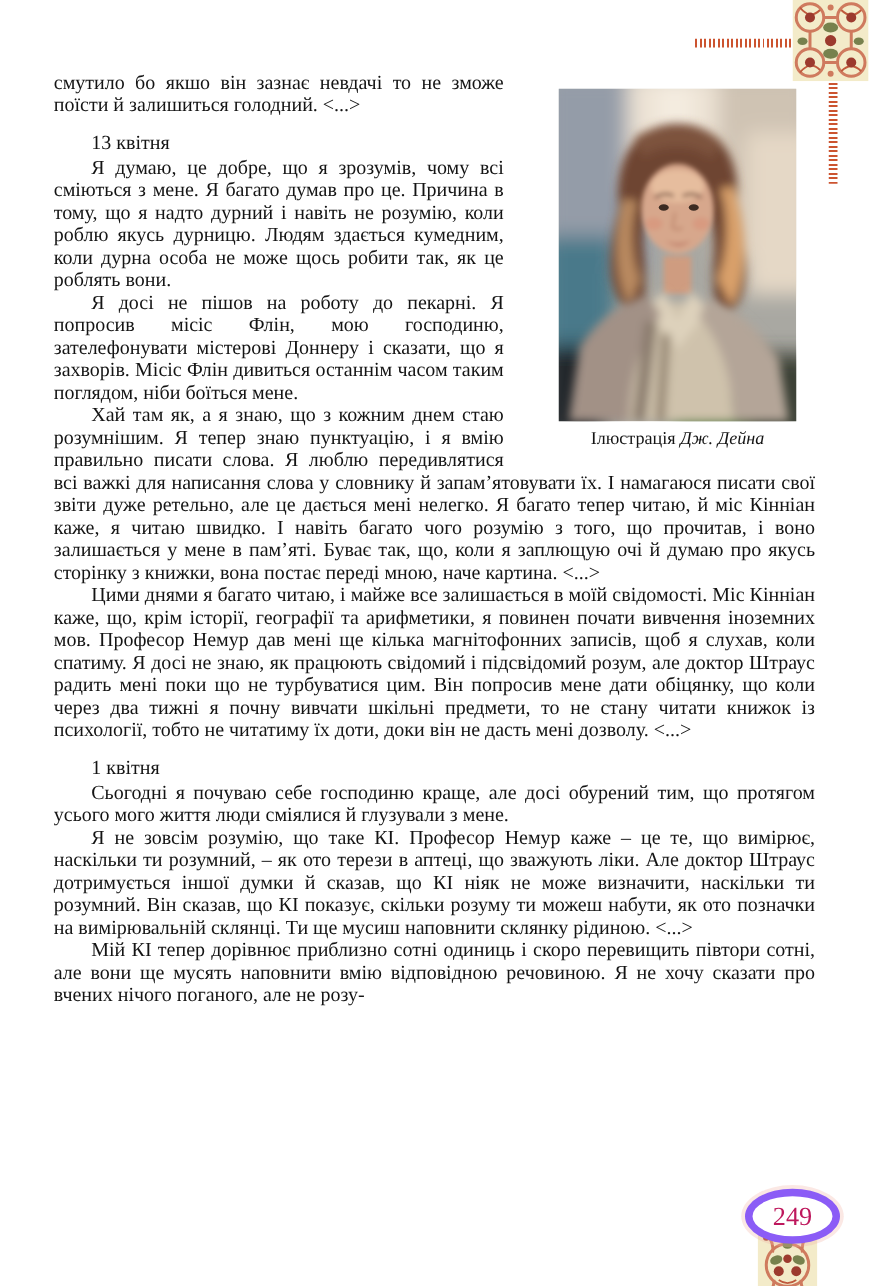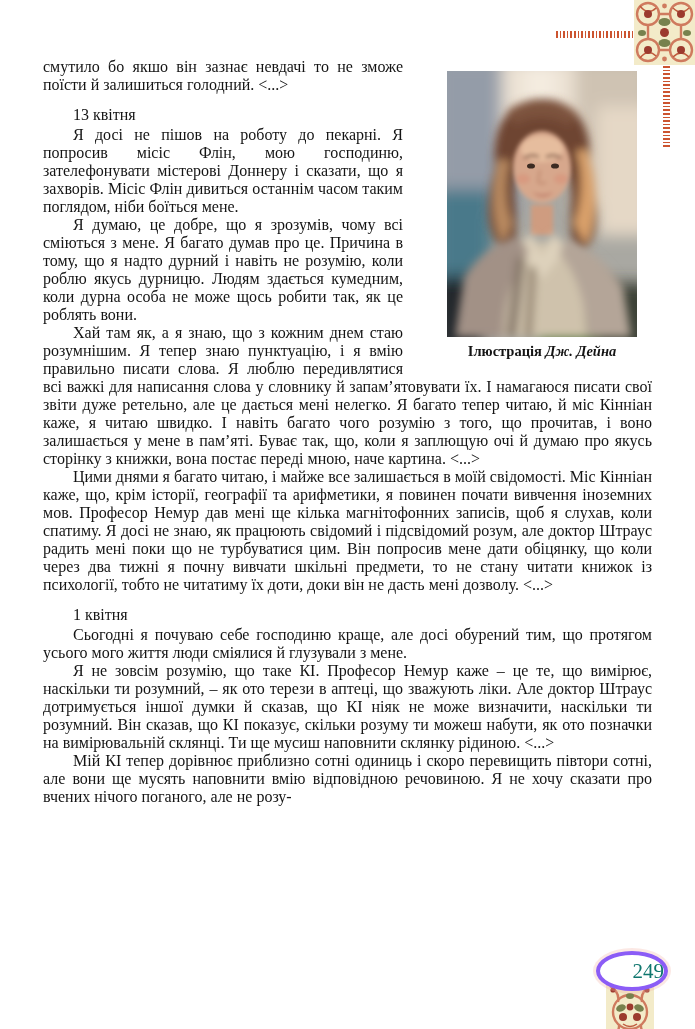"Я досі не пішов на" p { order: before "Я думаю, це добре, що" -> after "Я думаю, це добре, що" }
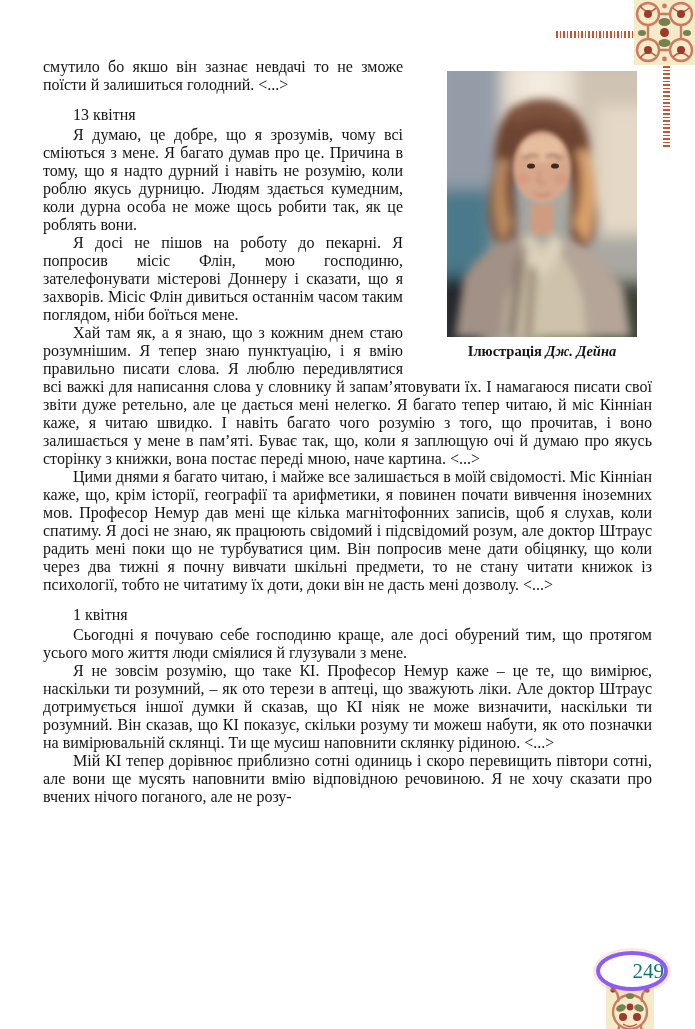"Ілюстрація Дж. Дейна" .figure { font-weight: bold -> none }
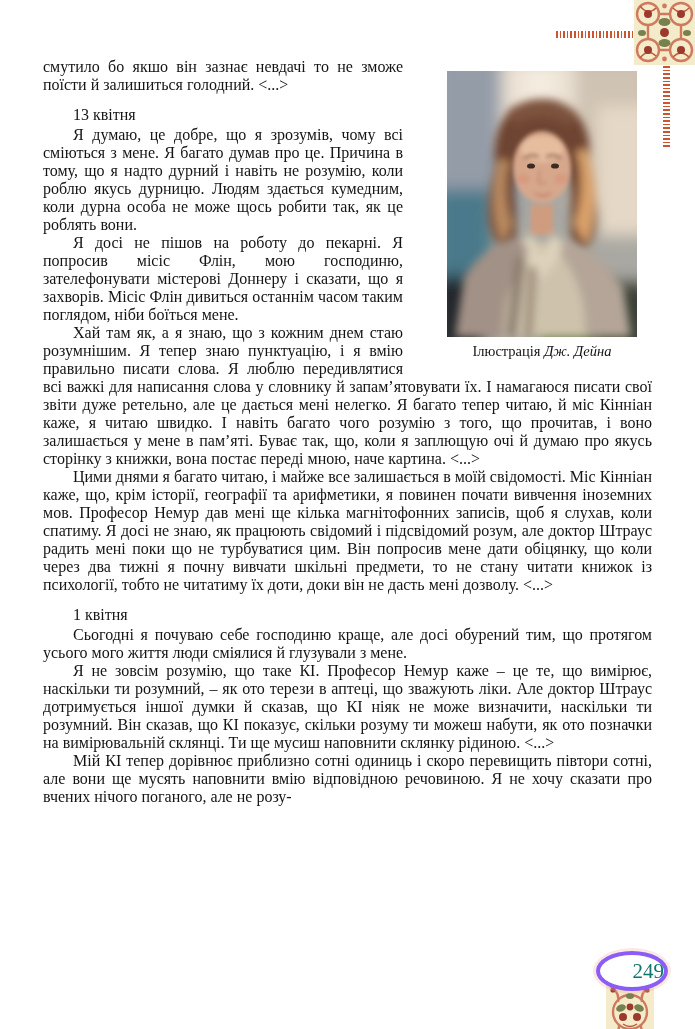"249" .page-number { border: 4px solid #8b5cf6 -> 6px solid #8b5cf6; color: #0f766e -> #be185d; justify-content: flex-end -> center }
